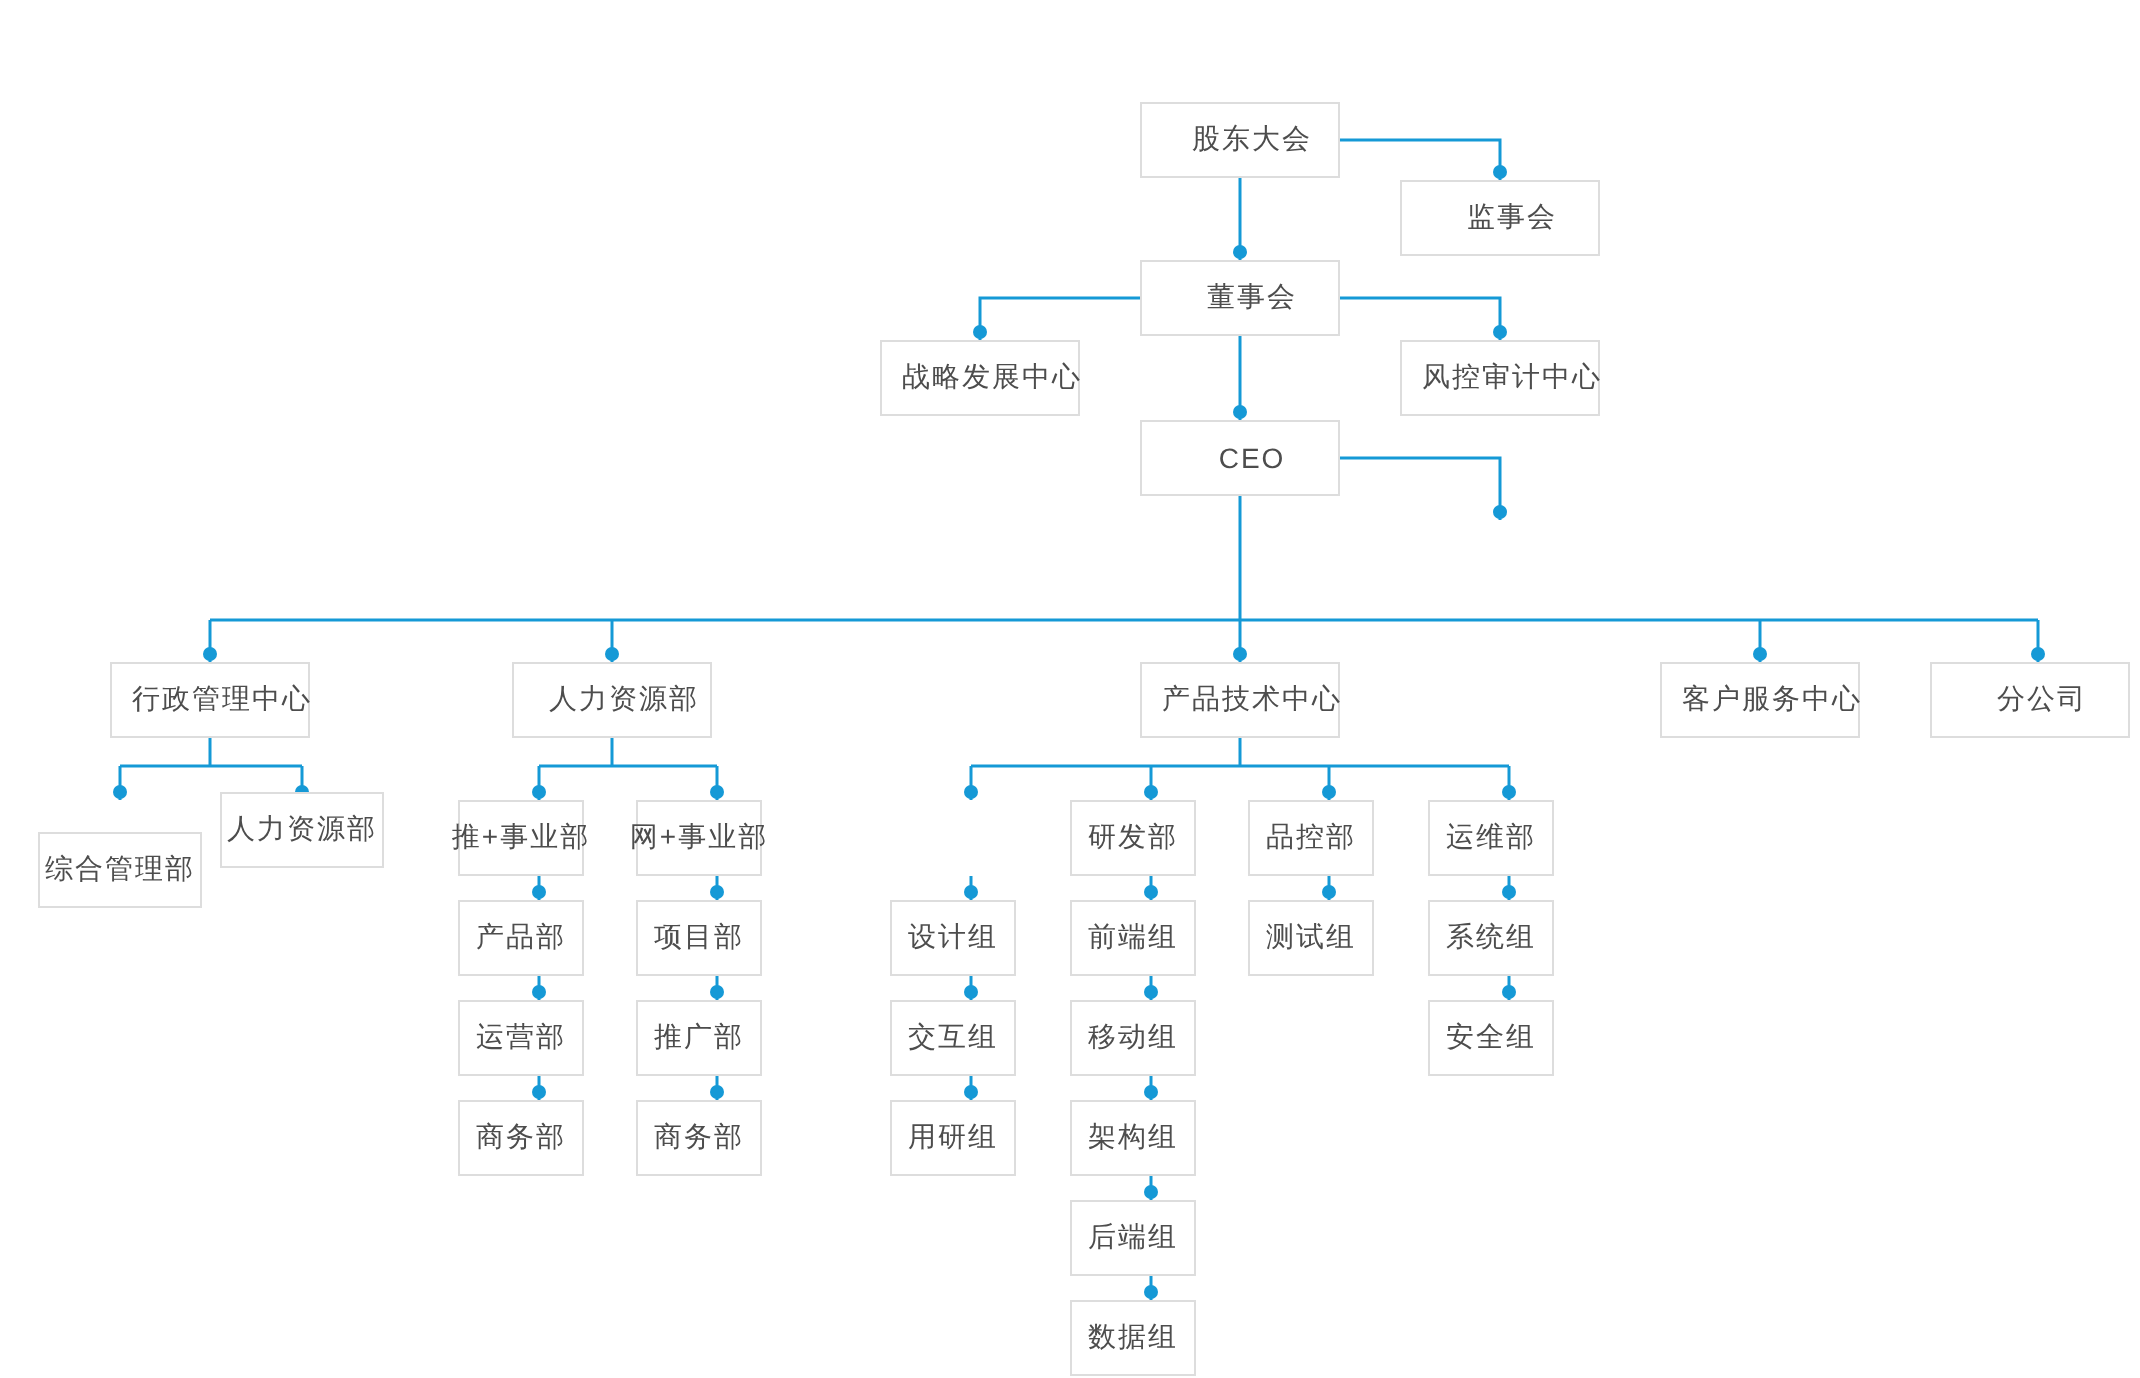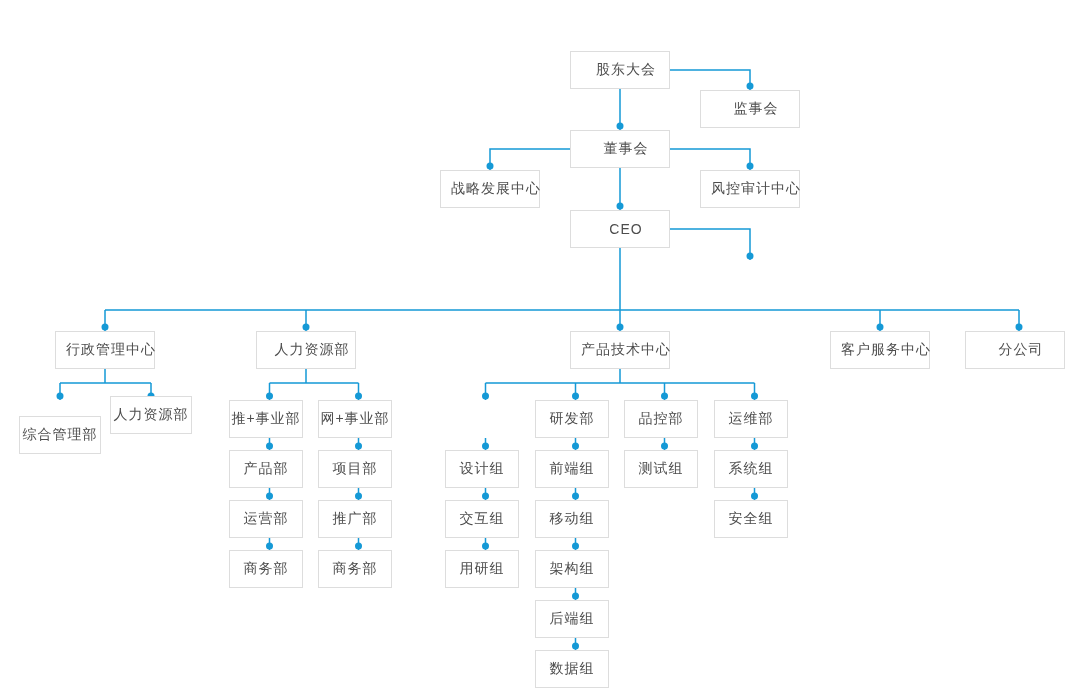"推+事业部" .w81 { width: 74px -> 63px }
